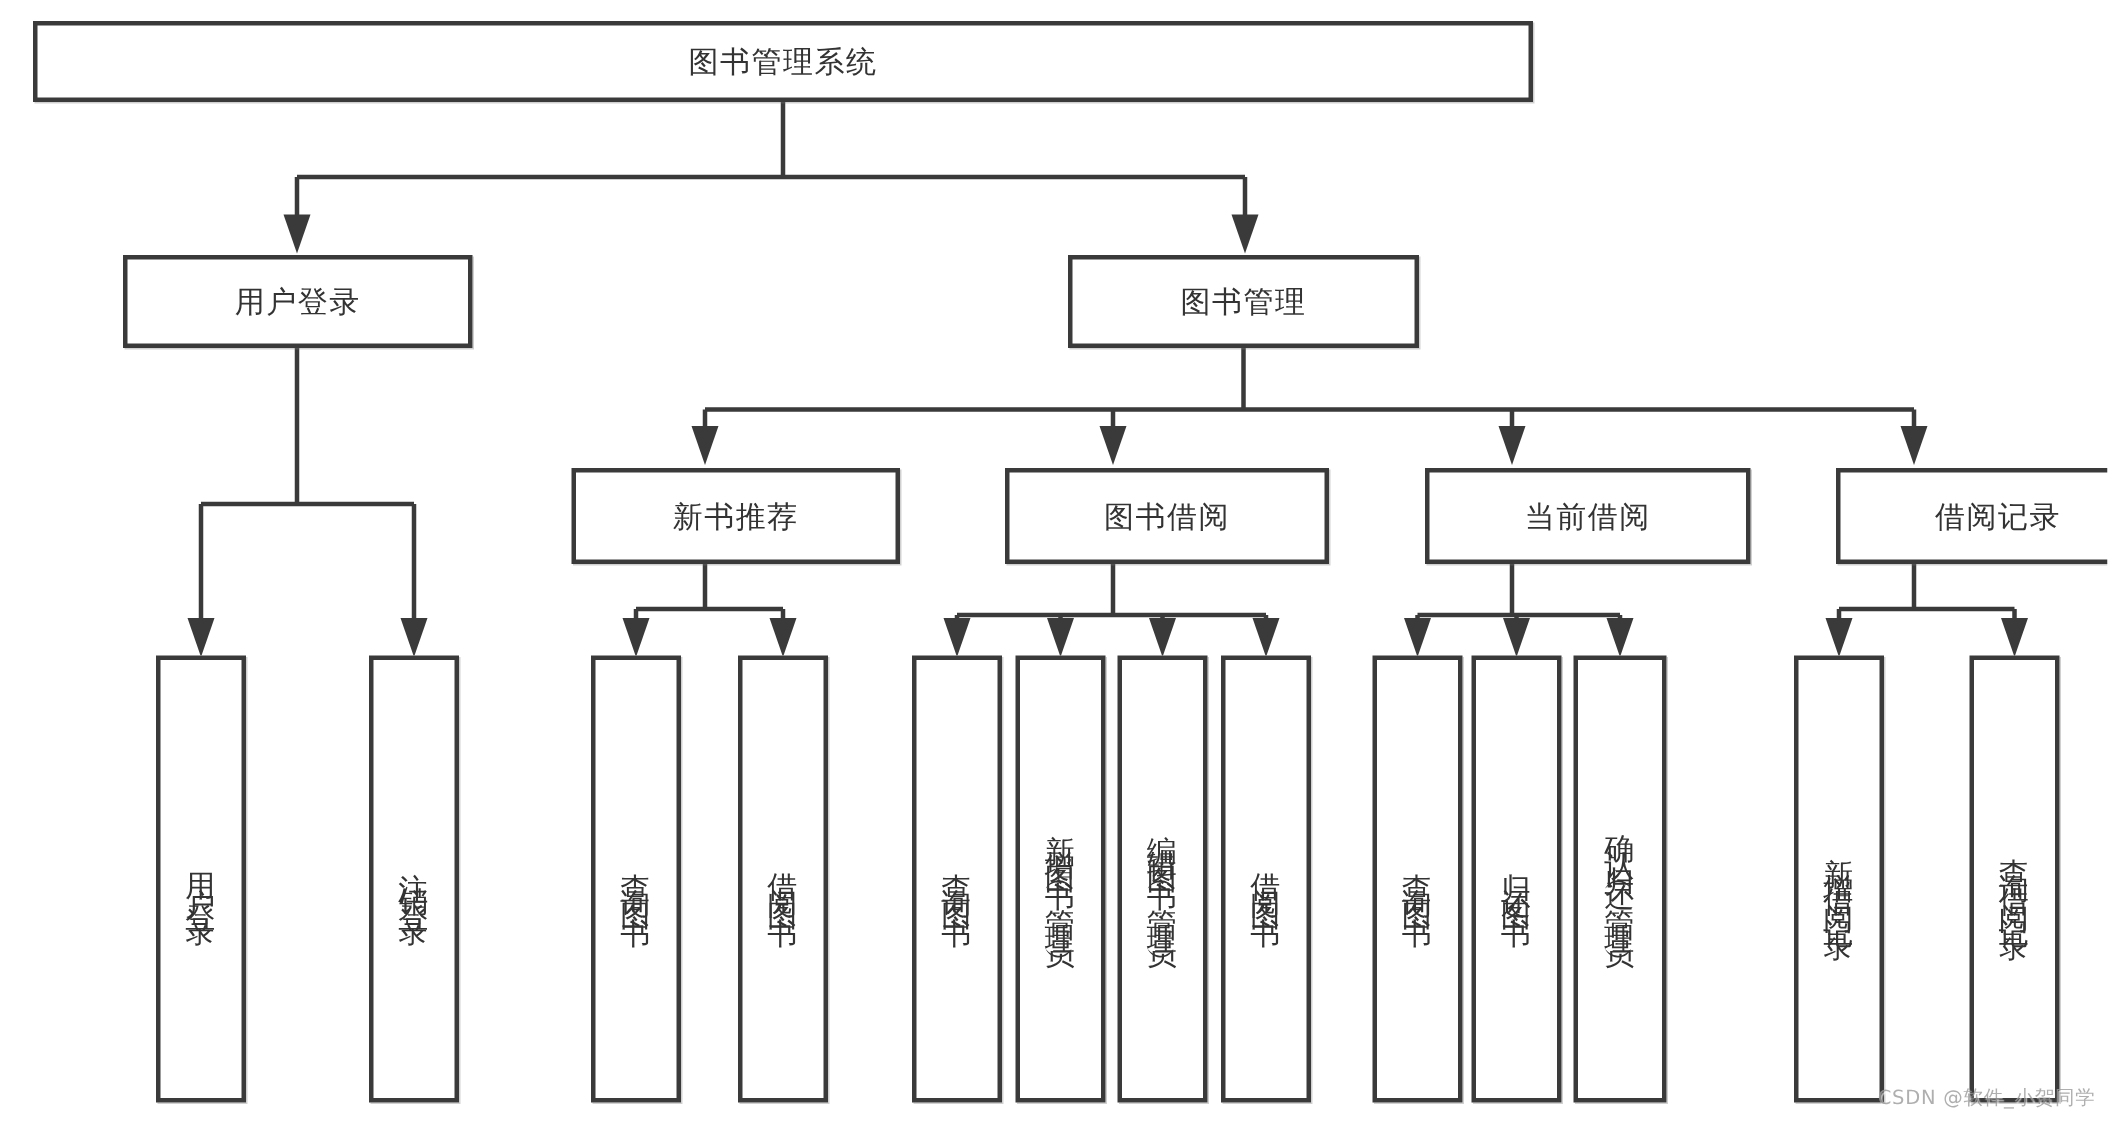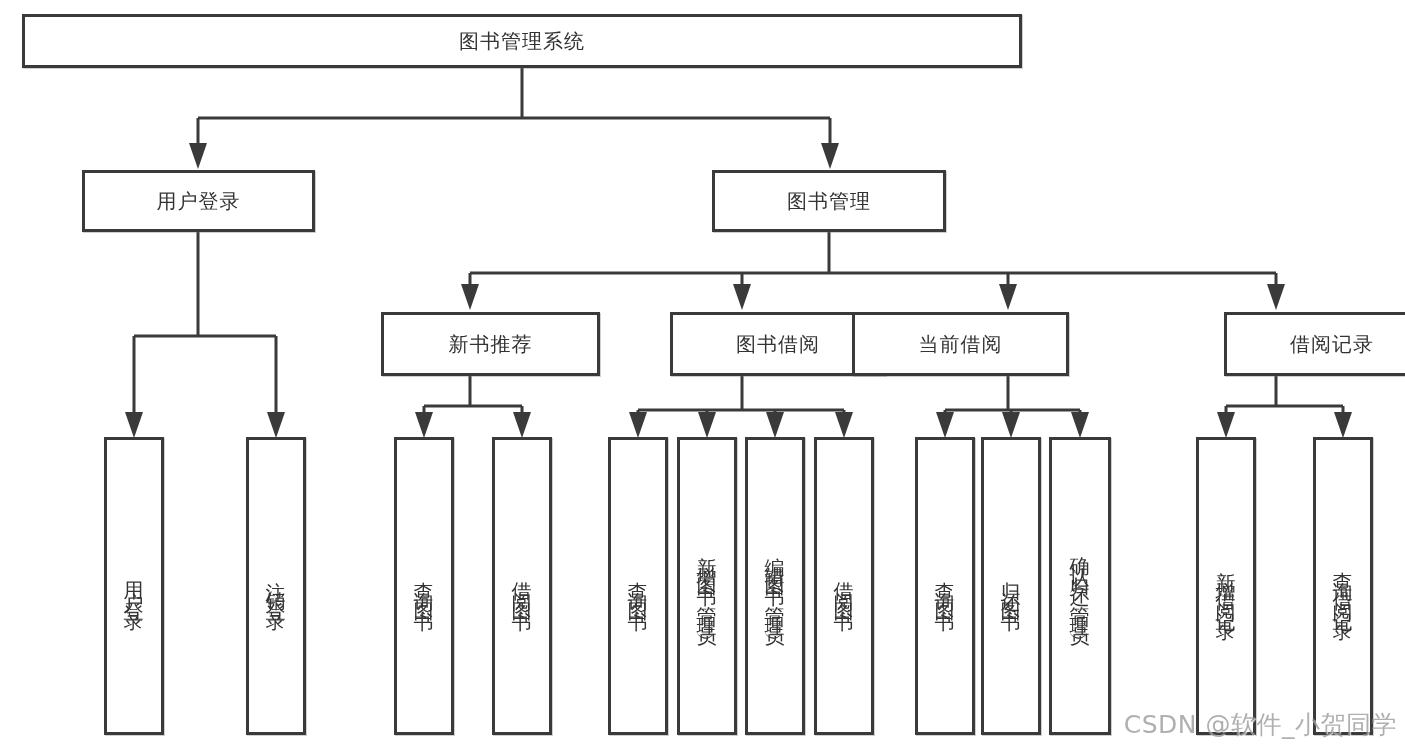"当前借阅" div.hnode { left: 852px -> 950px }
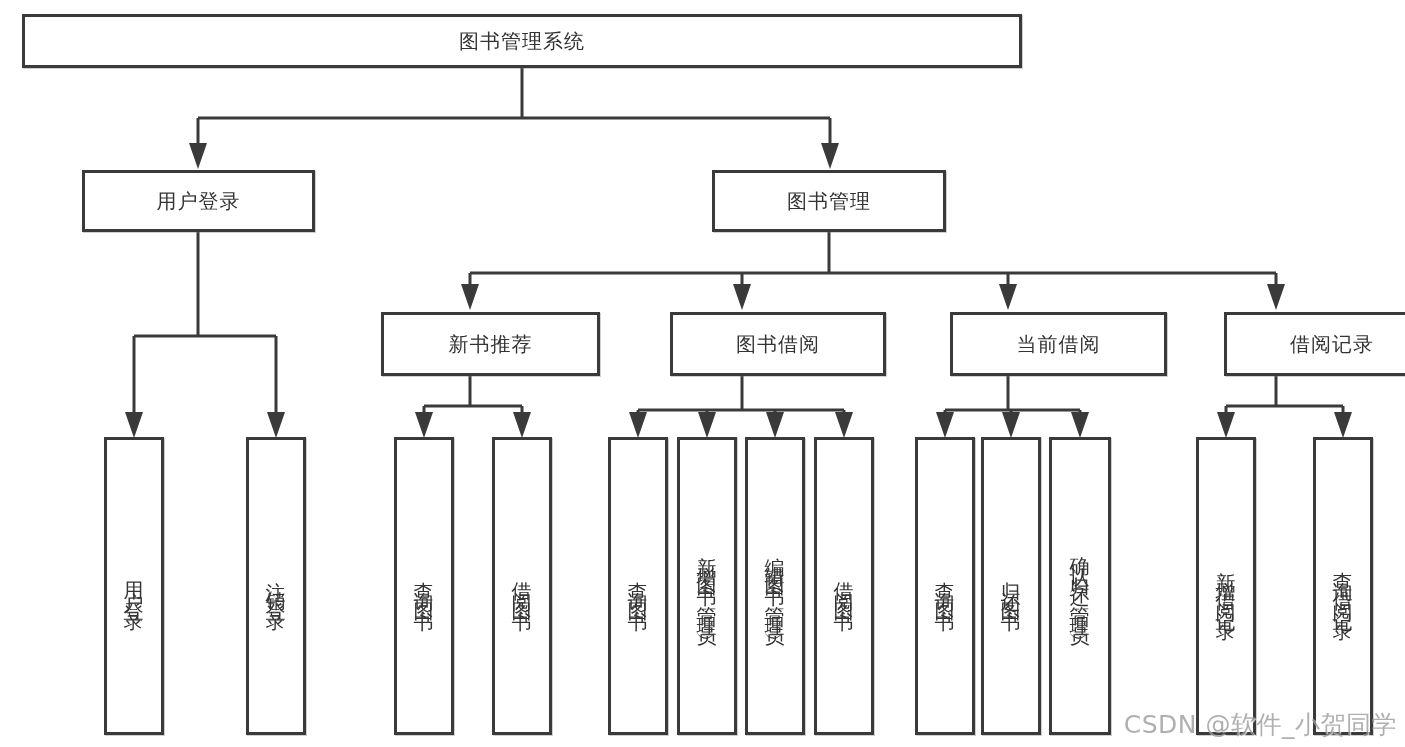"CSDN @软件_小贺同学" .watermark { font-size: 25px -> 13px }
